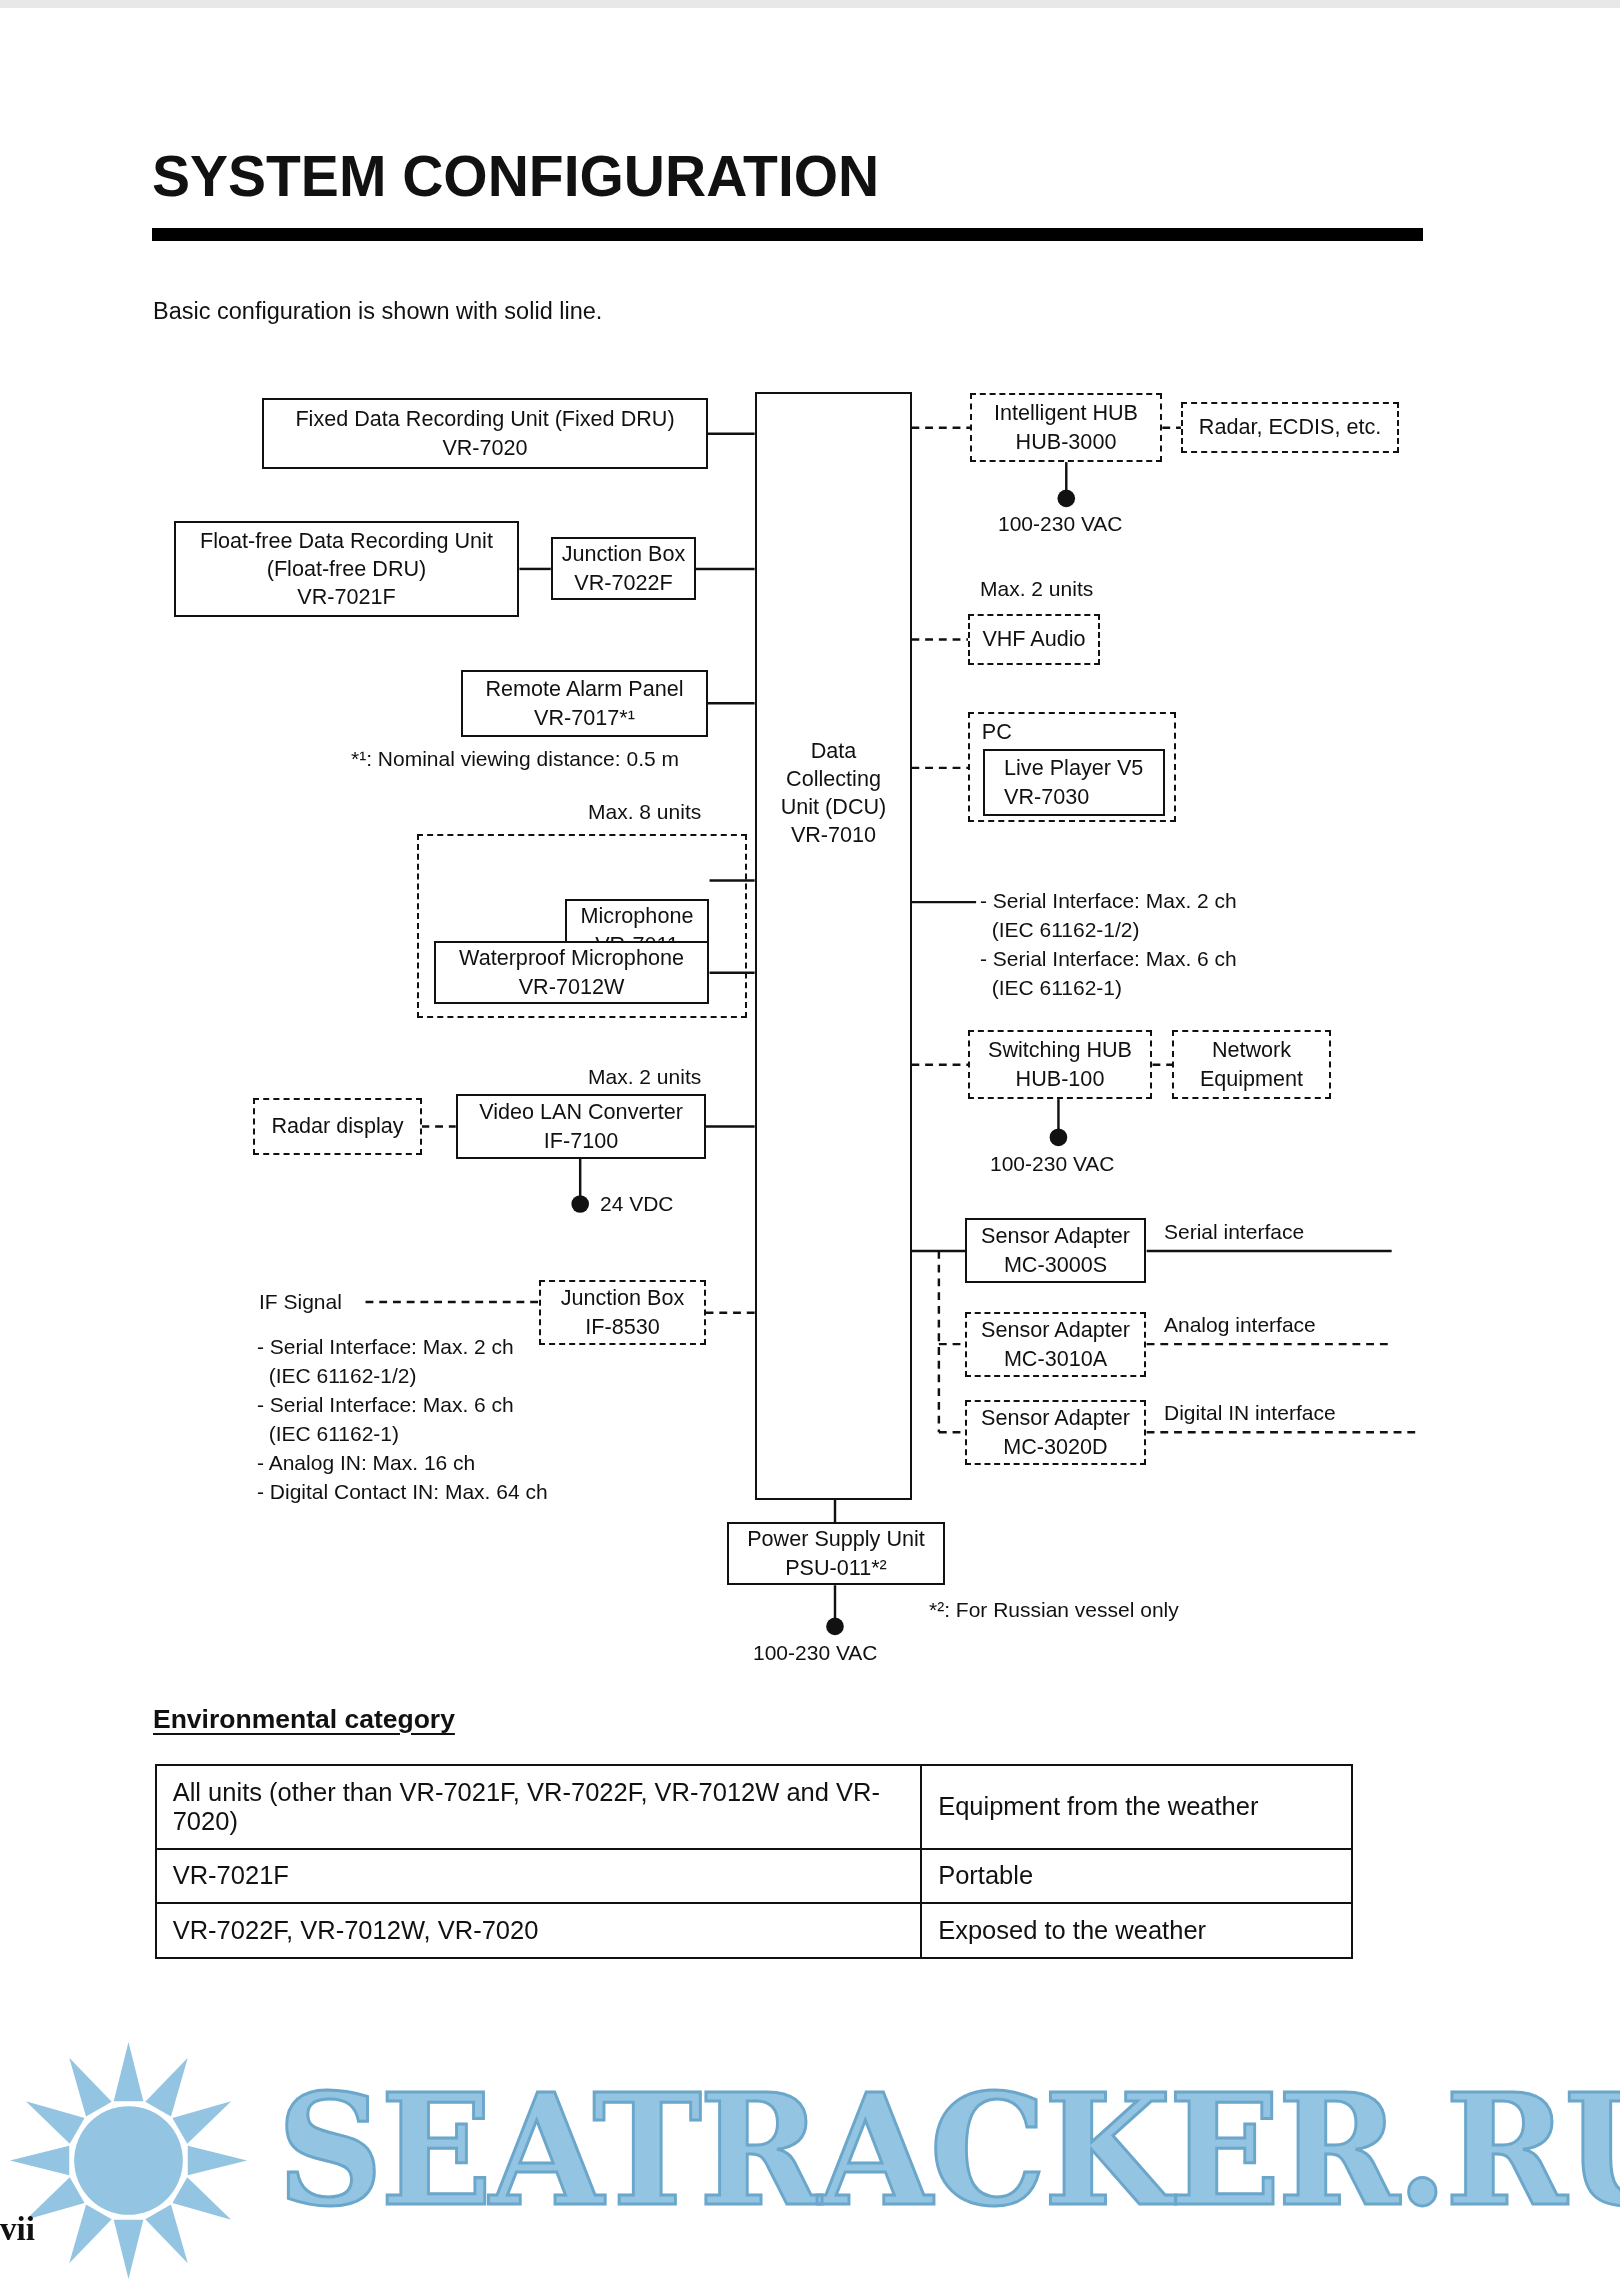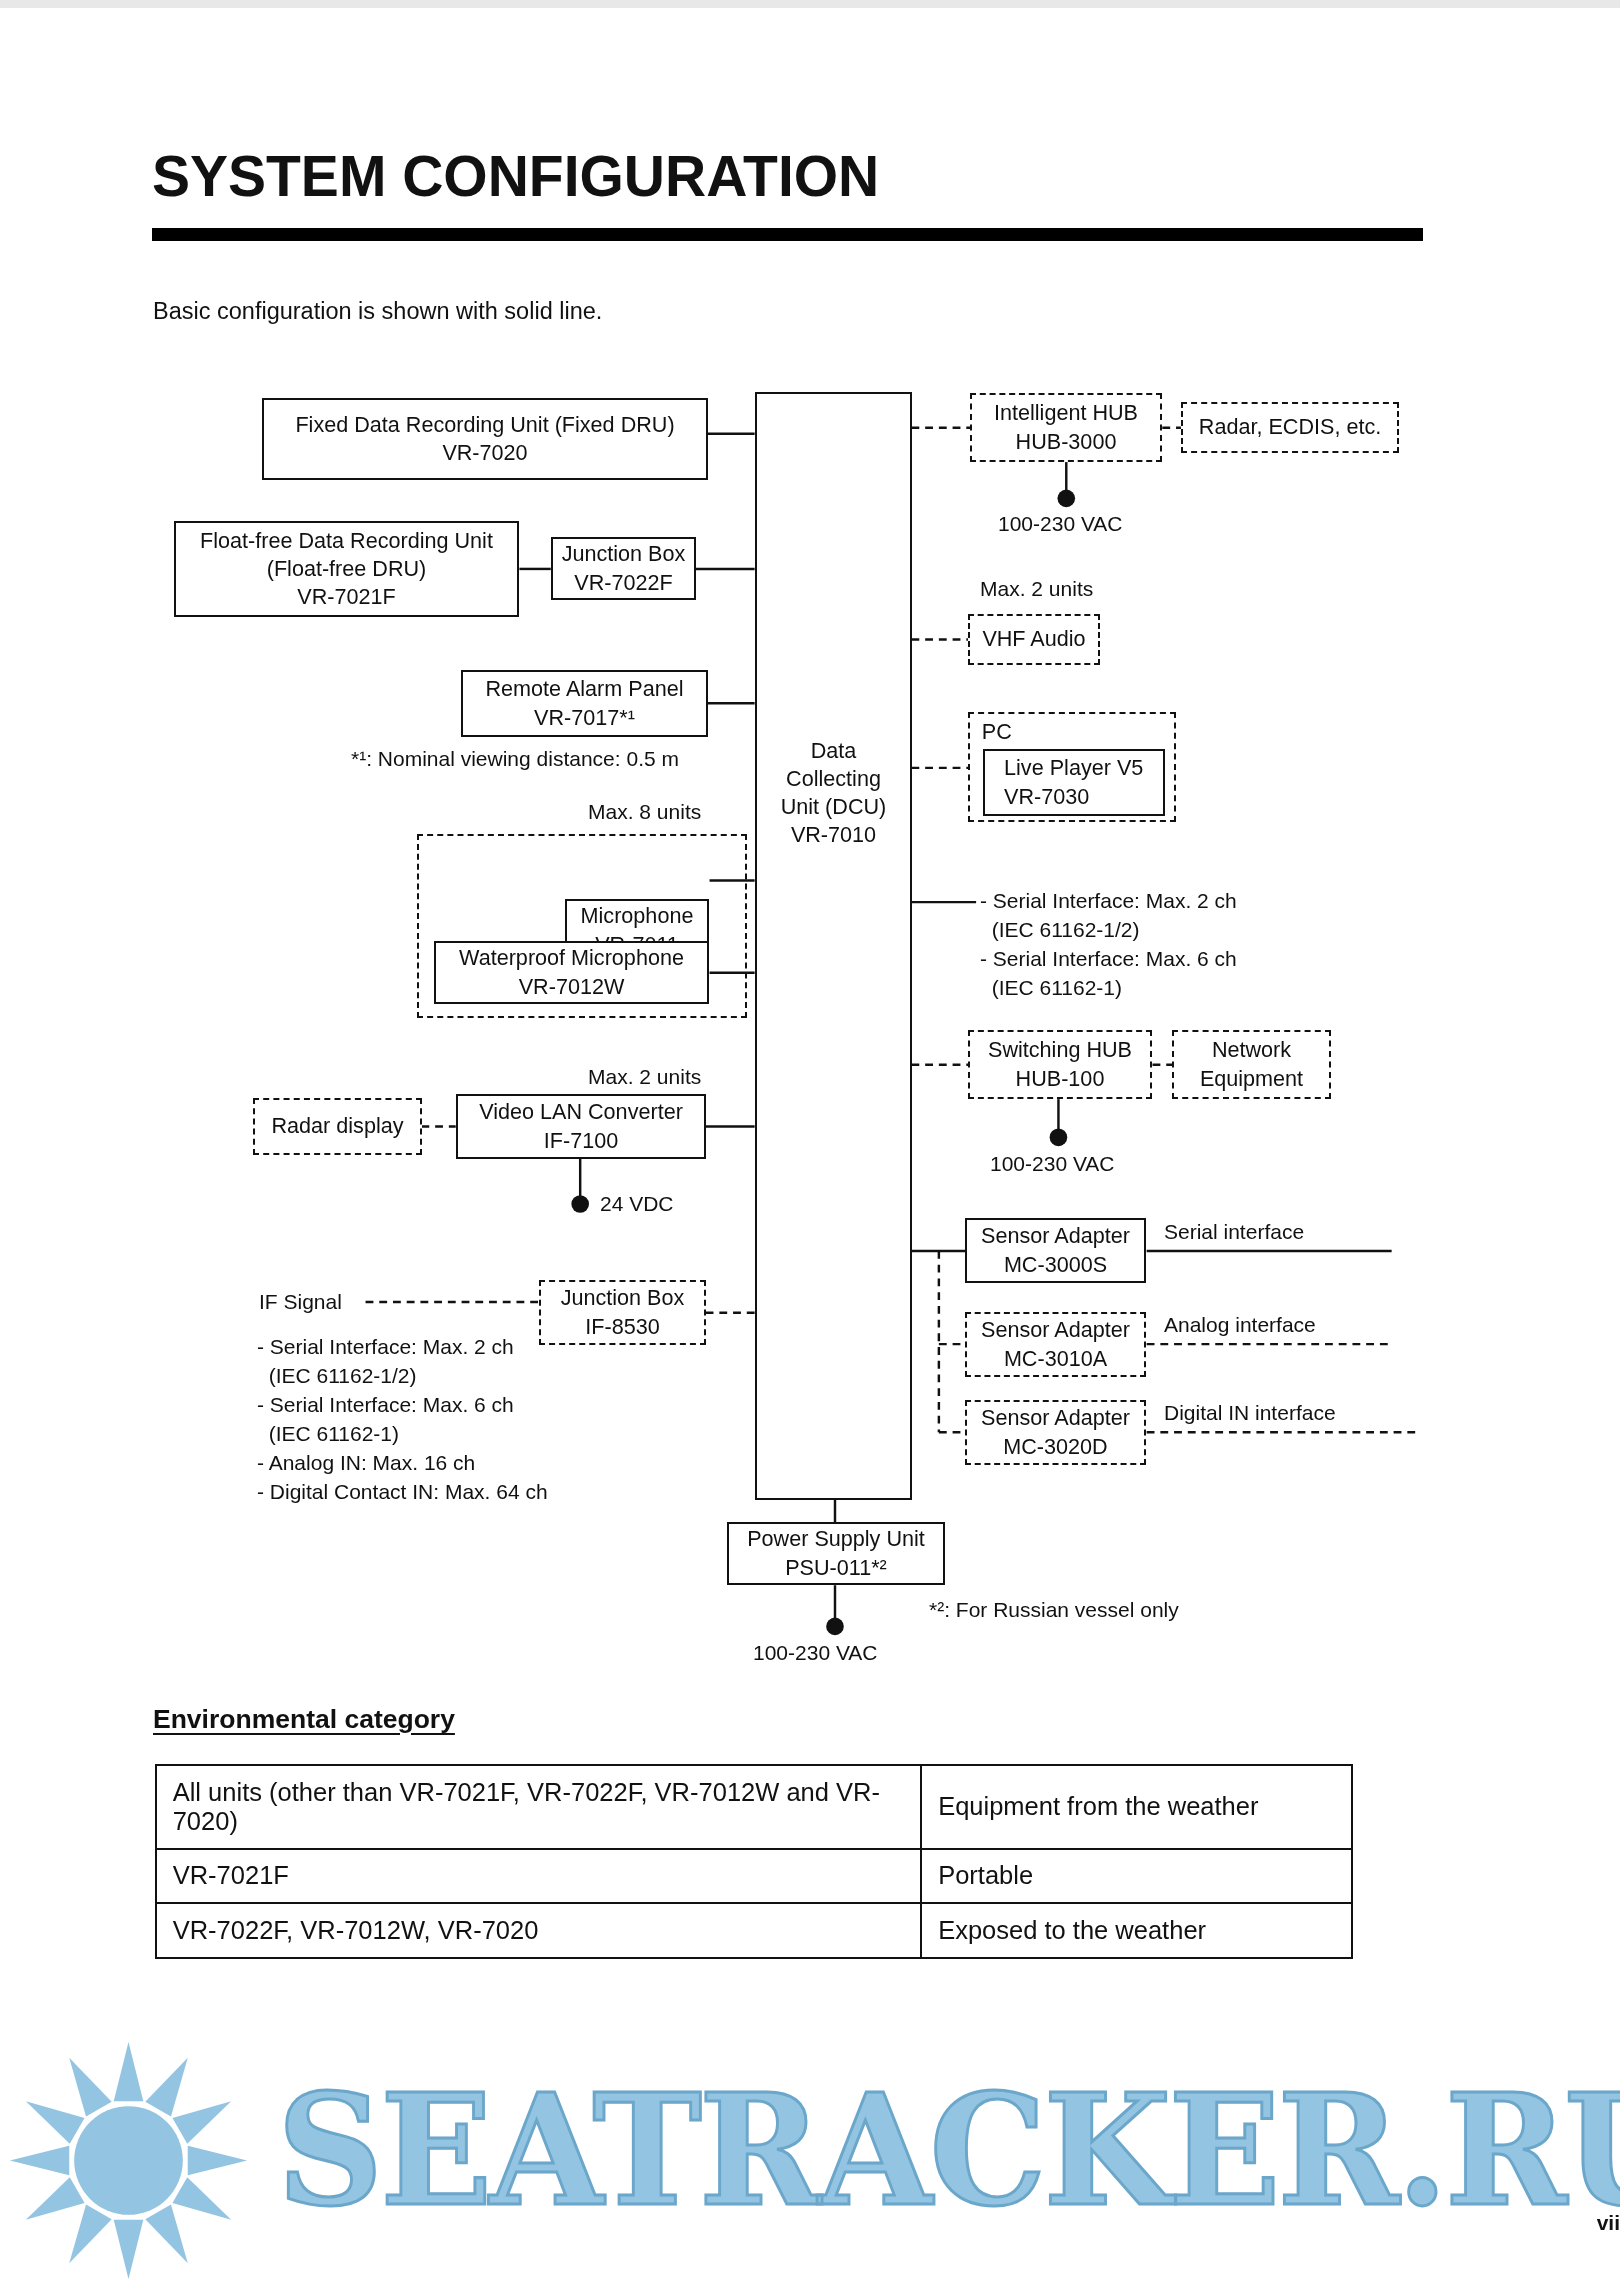"Fixed Data Recording Unit (Fixed" div.box { height: 82px -> 71px }
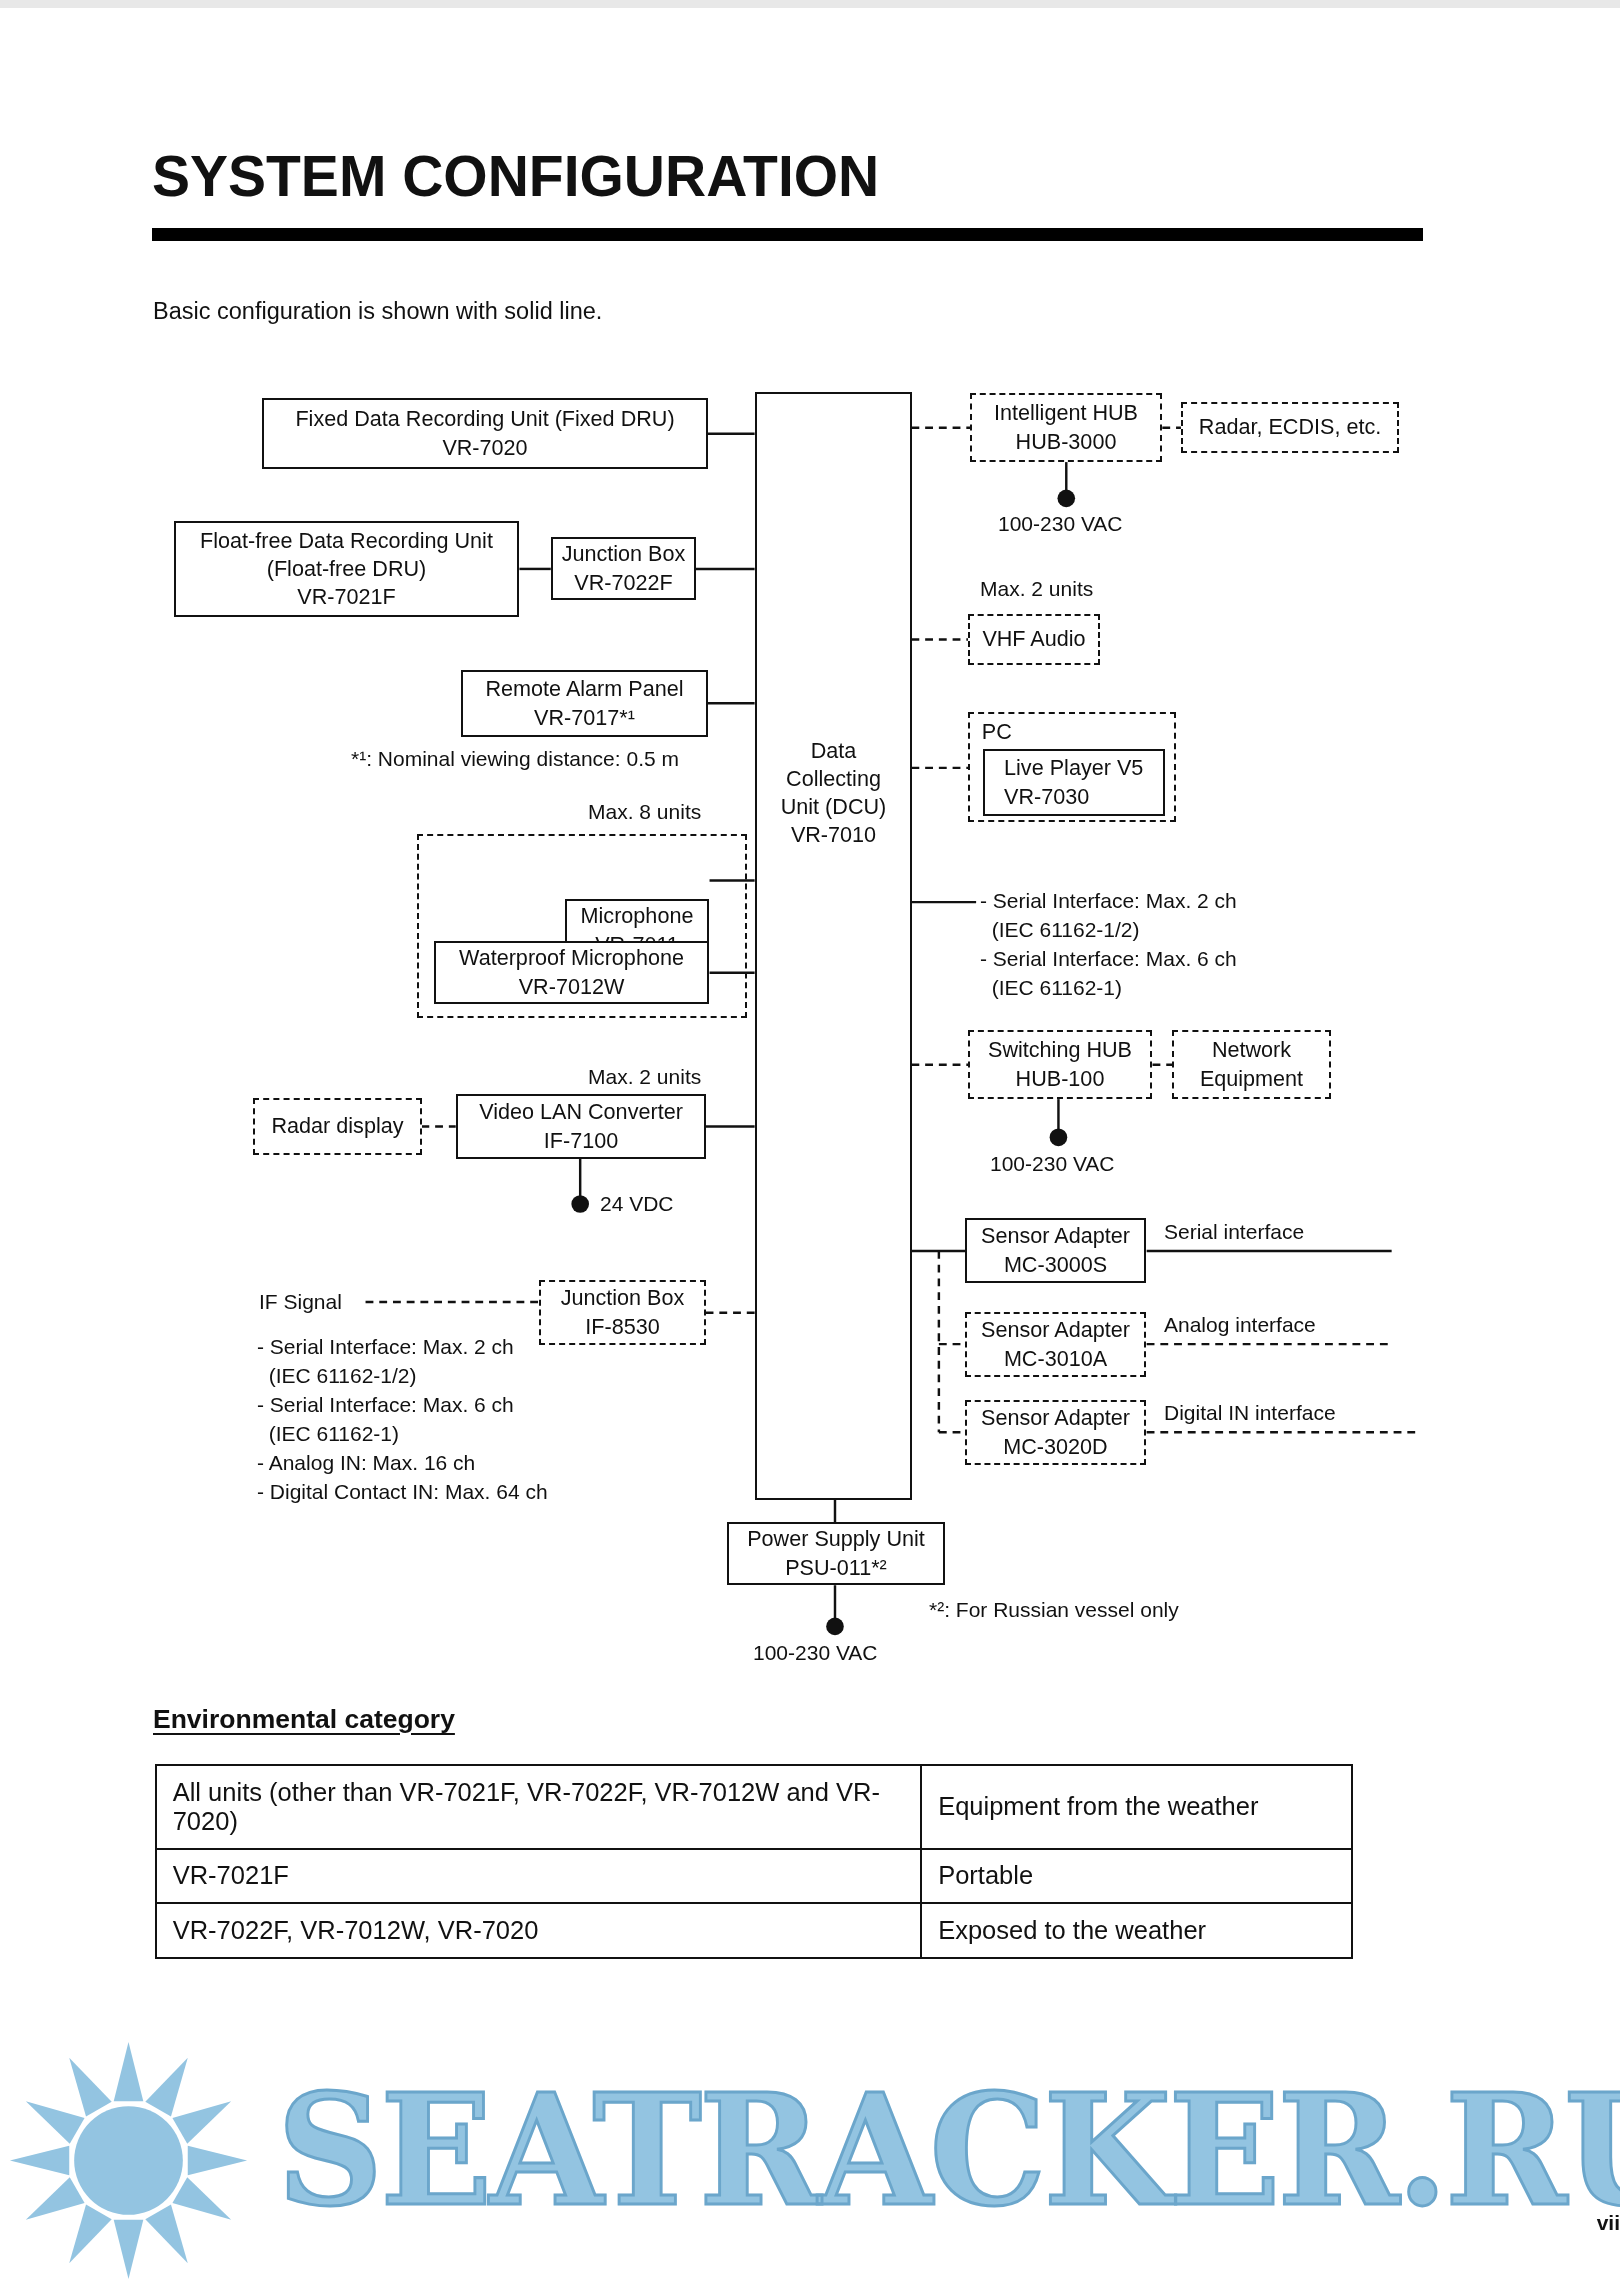"vii" .page-number { font-family: none -> Liberation Serif, serif; font-size: 21px -> 33px; text-align: right -> left }
